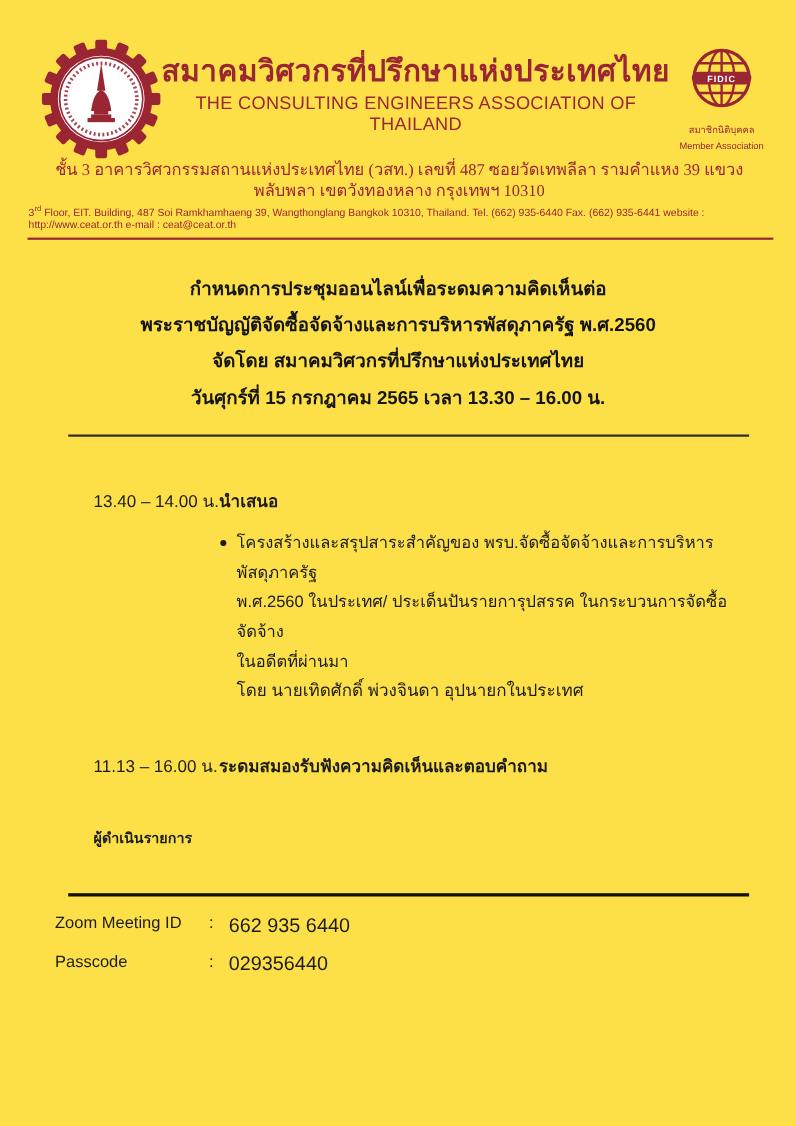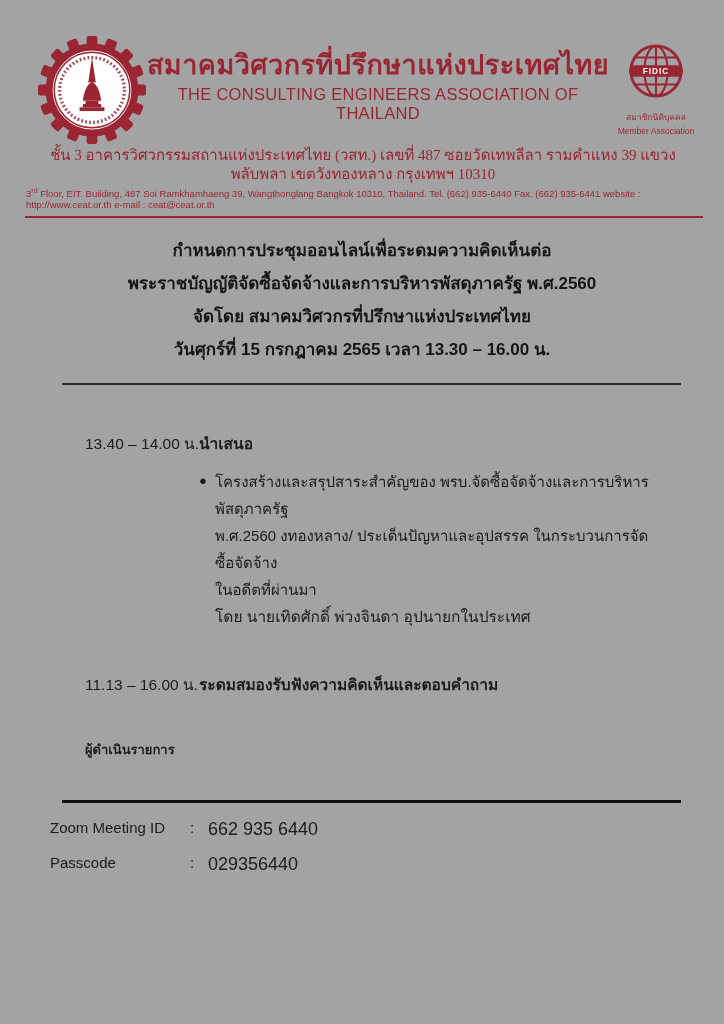"สมาคมวิศวกรที่ปรึกษาแห่งประเทศไทย" .page { background: #a3a3a3 -> #fde047 }
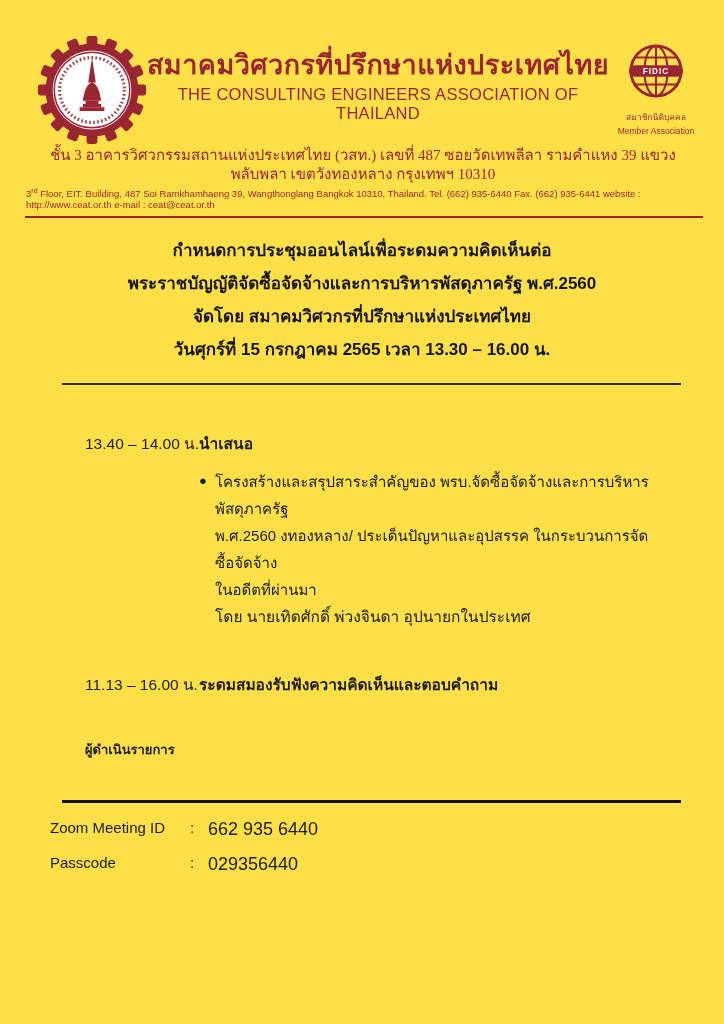"กำหนดการประชุมออนไลน์เพื่อระดมความคิดเห็" .title-block { margin-top: 16px -> 28px }
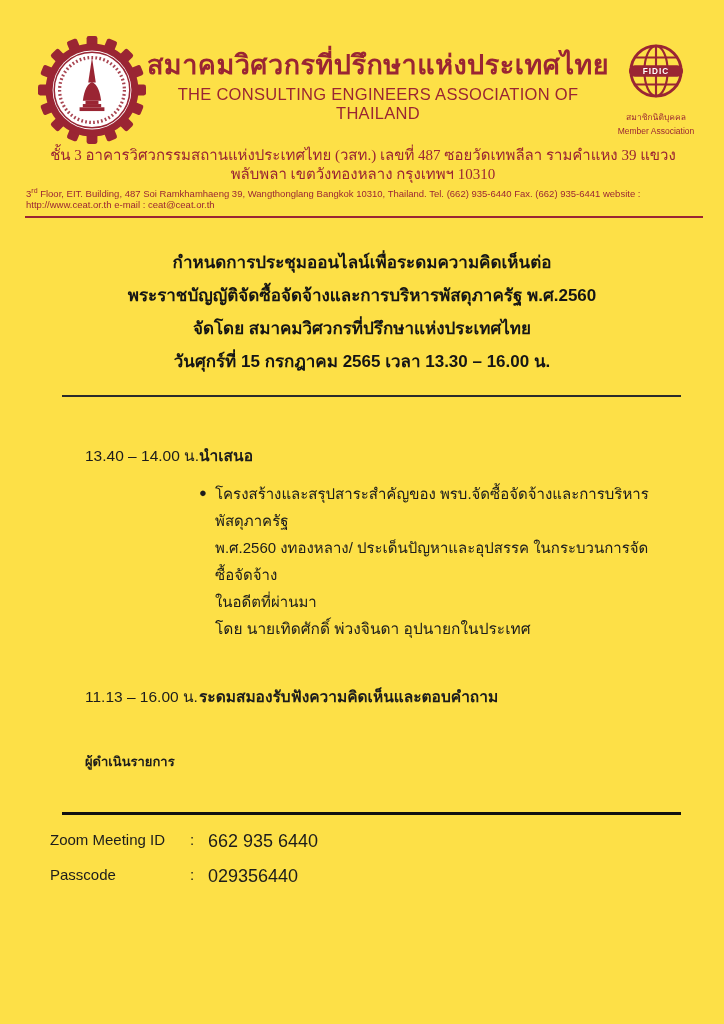"พ.ศ.2560 งทองหลาง/" div.bullet-lines { text: งทองหลาง/ ประเด็นปัญหาและอุปสรรค -> ในประเทศ/ ประเด็นปันรายการุปสรรค }
